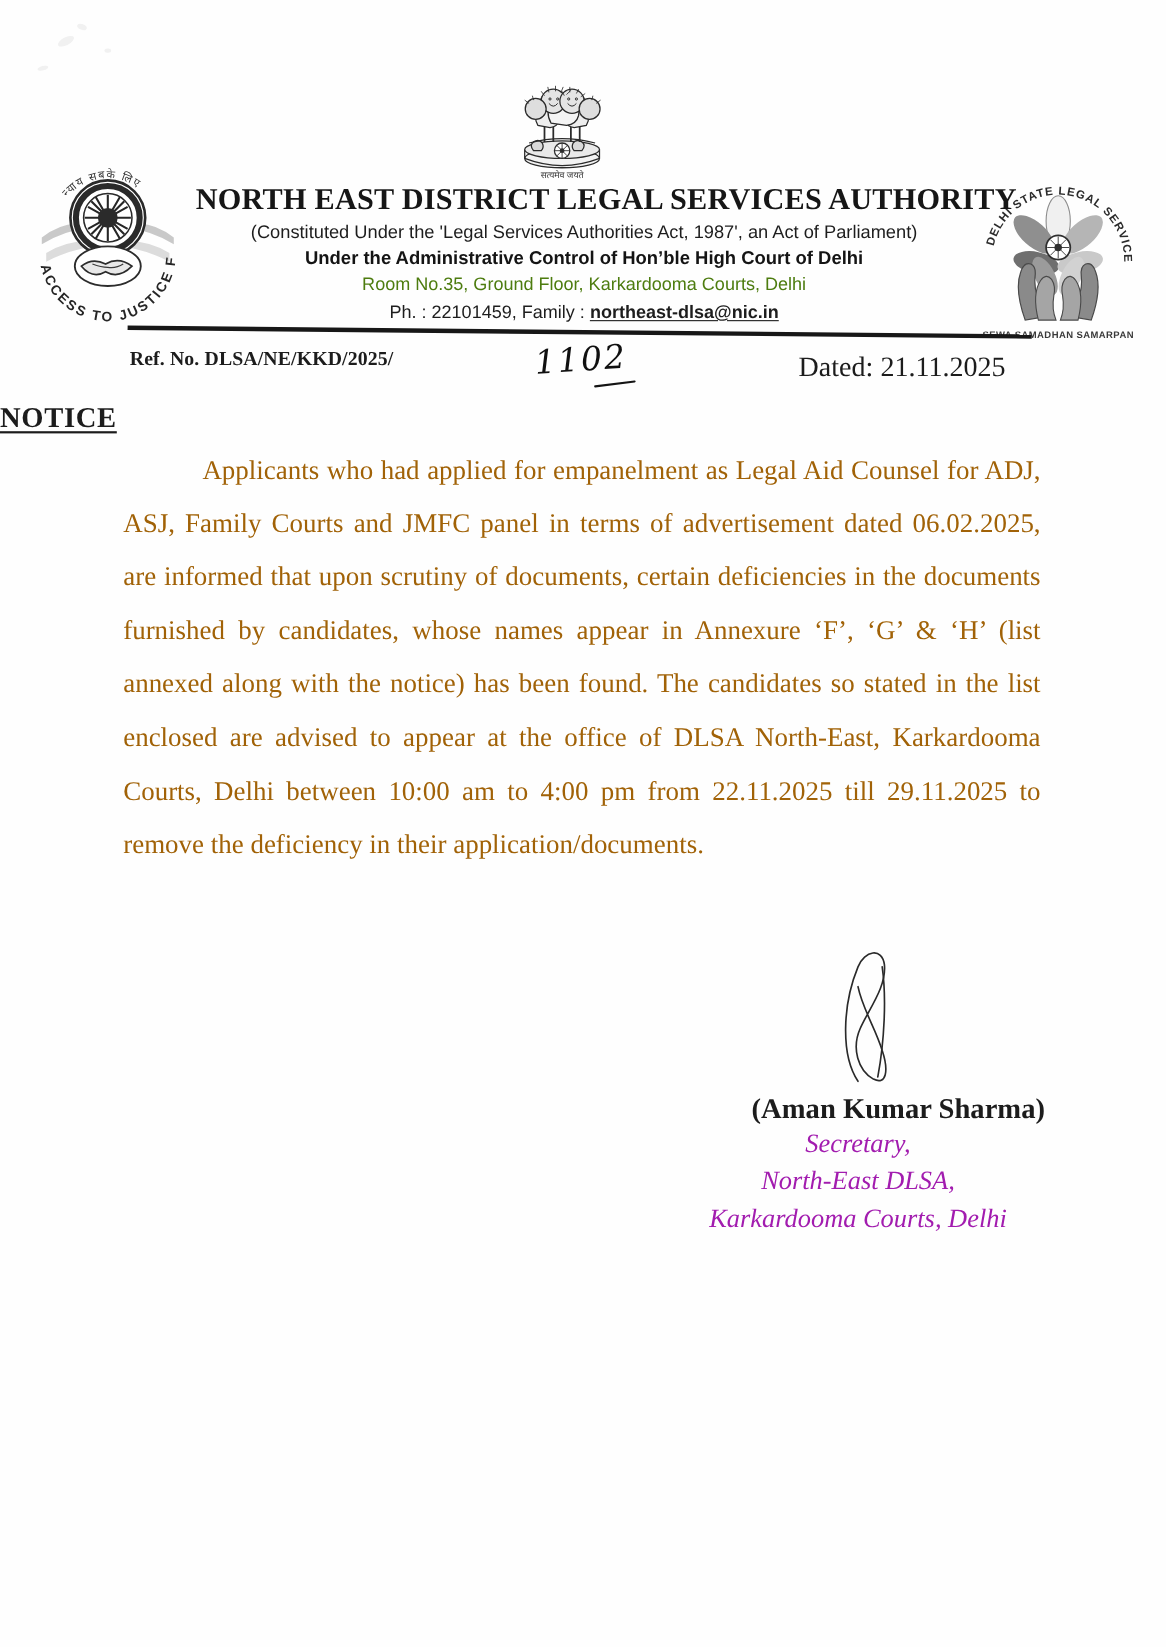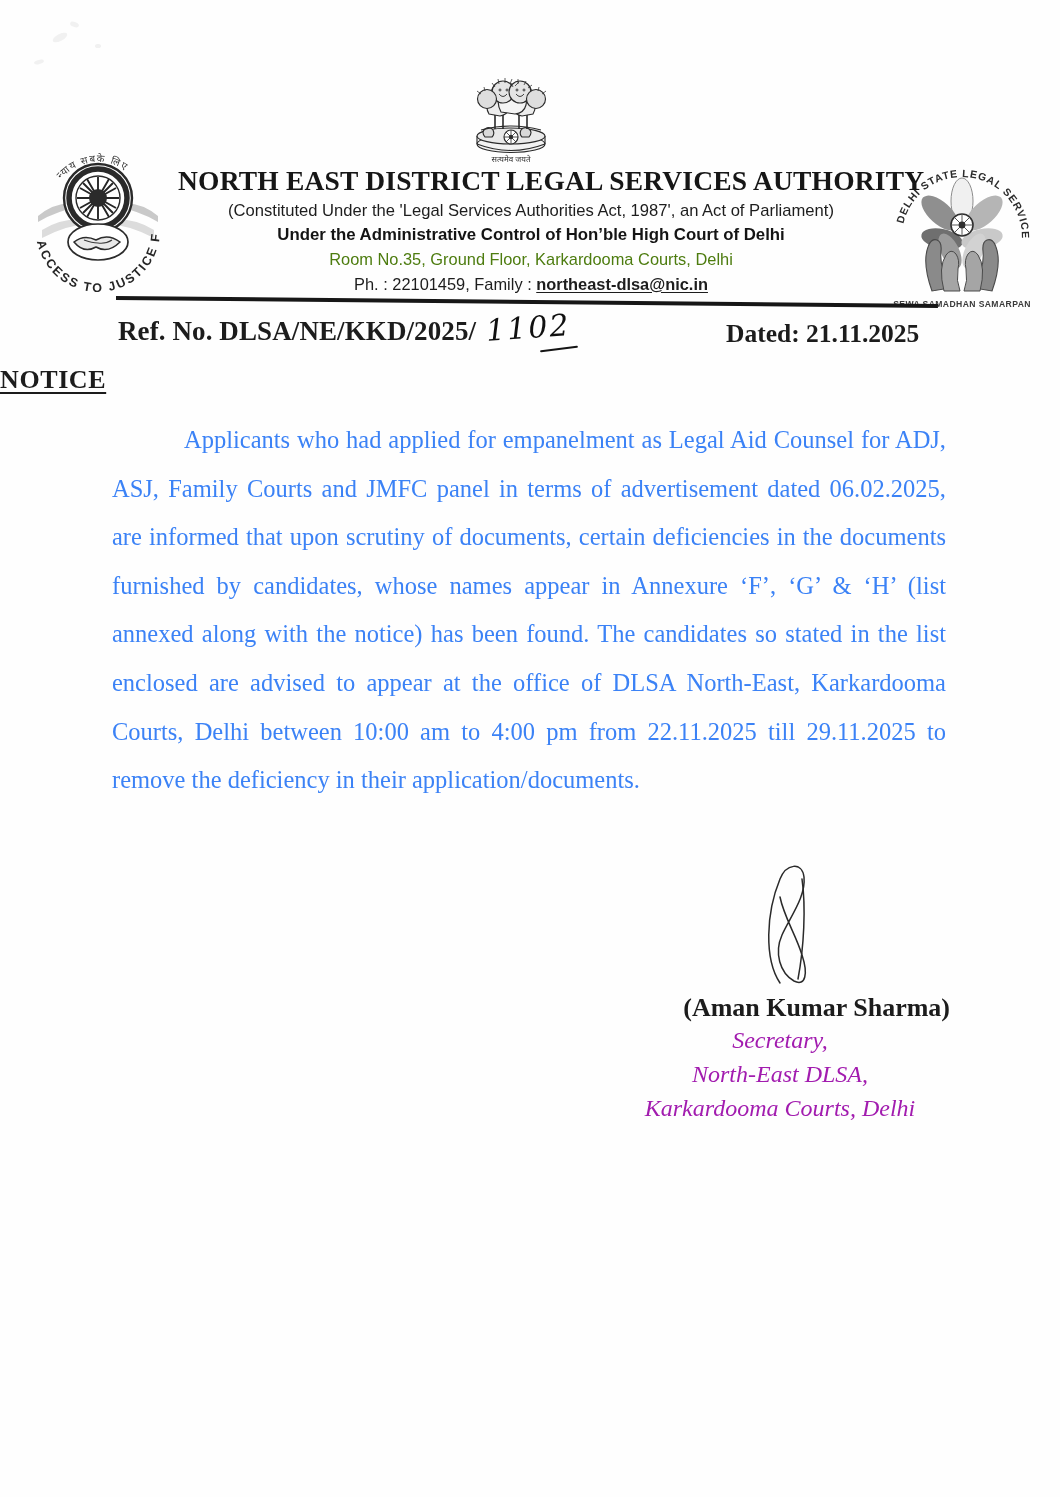"Ref. No. DLSA/NE/KKD/2025/" .ref-no { font-size: 27px -> 18px }
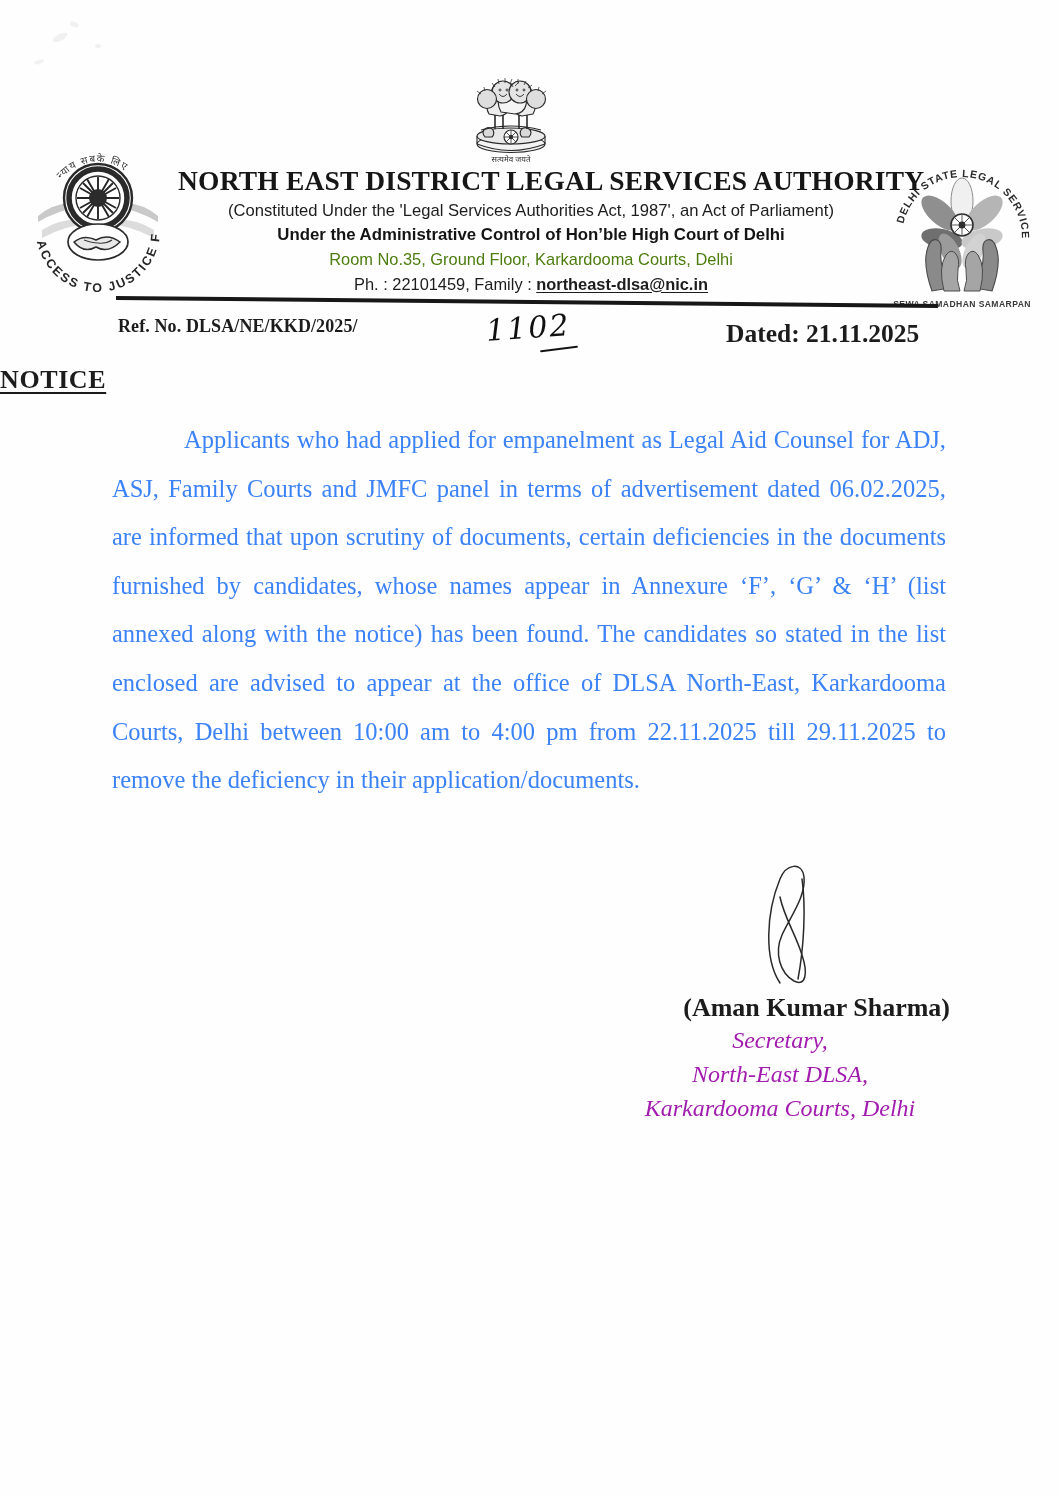"Dated: 21.11.2025" .dated { font-weight: bold -> normal }
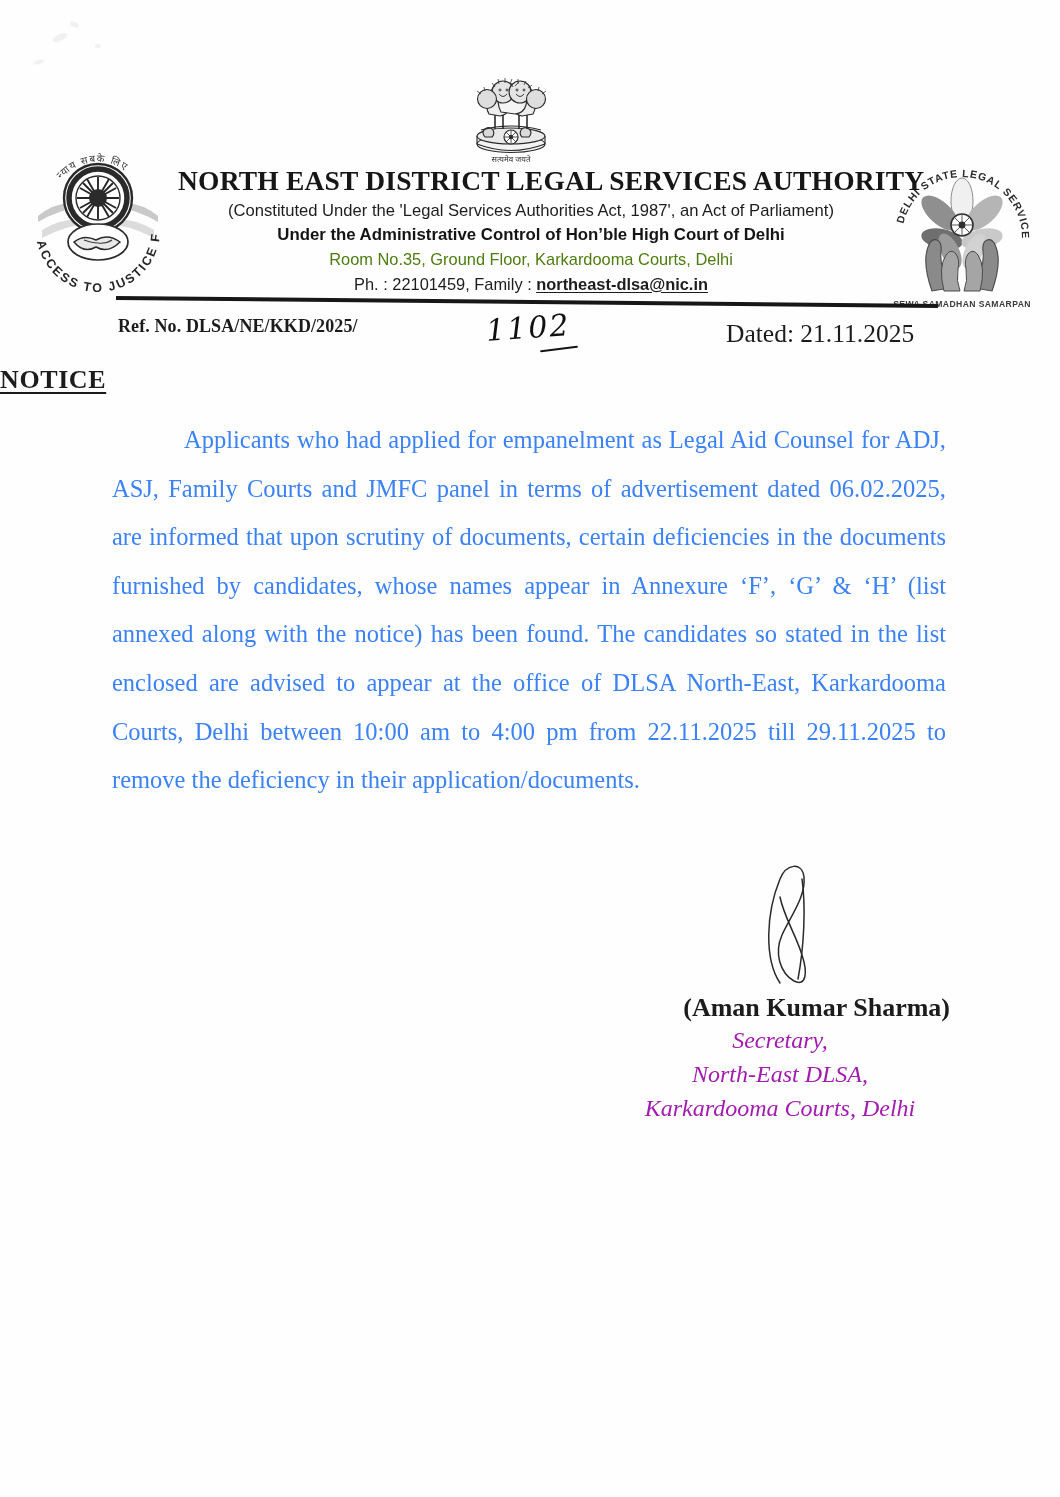"Applicants who had applied for" .body-text { color: #3b82f6 -> #a16207; top: 416px -> 404px }
